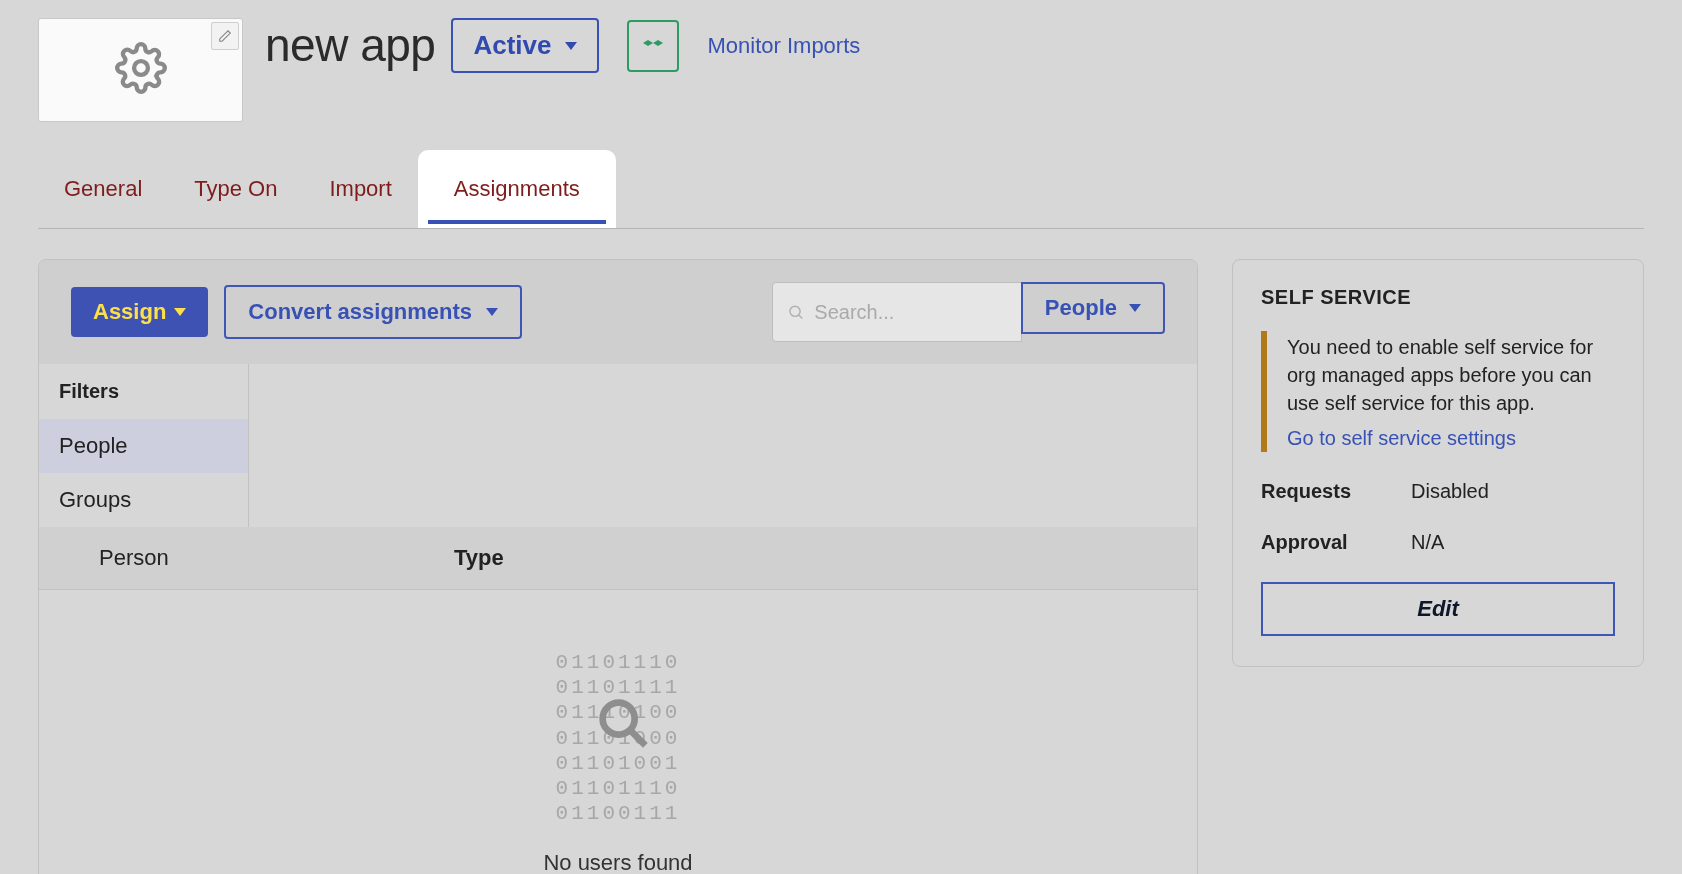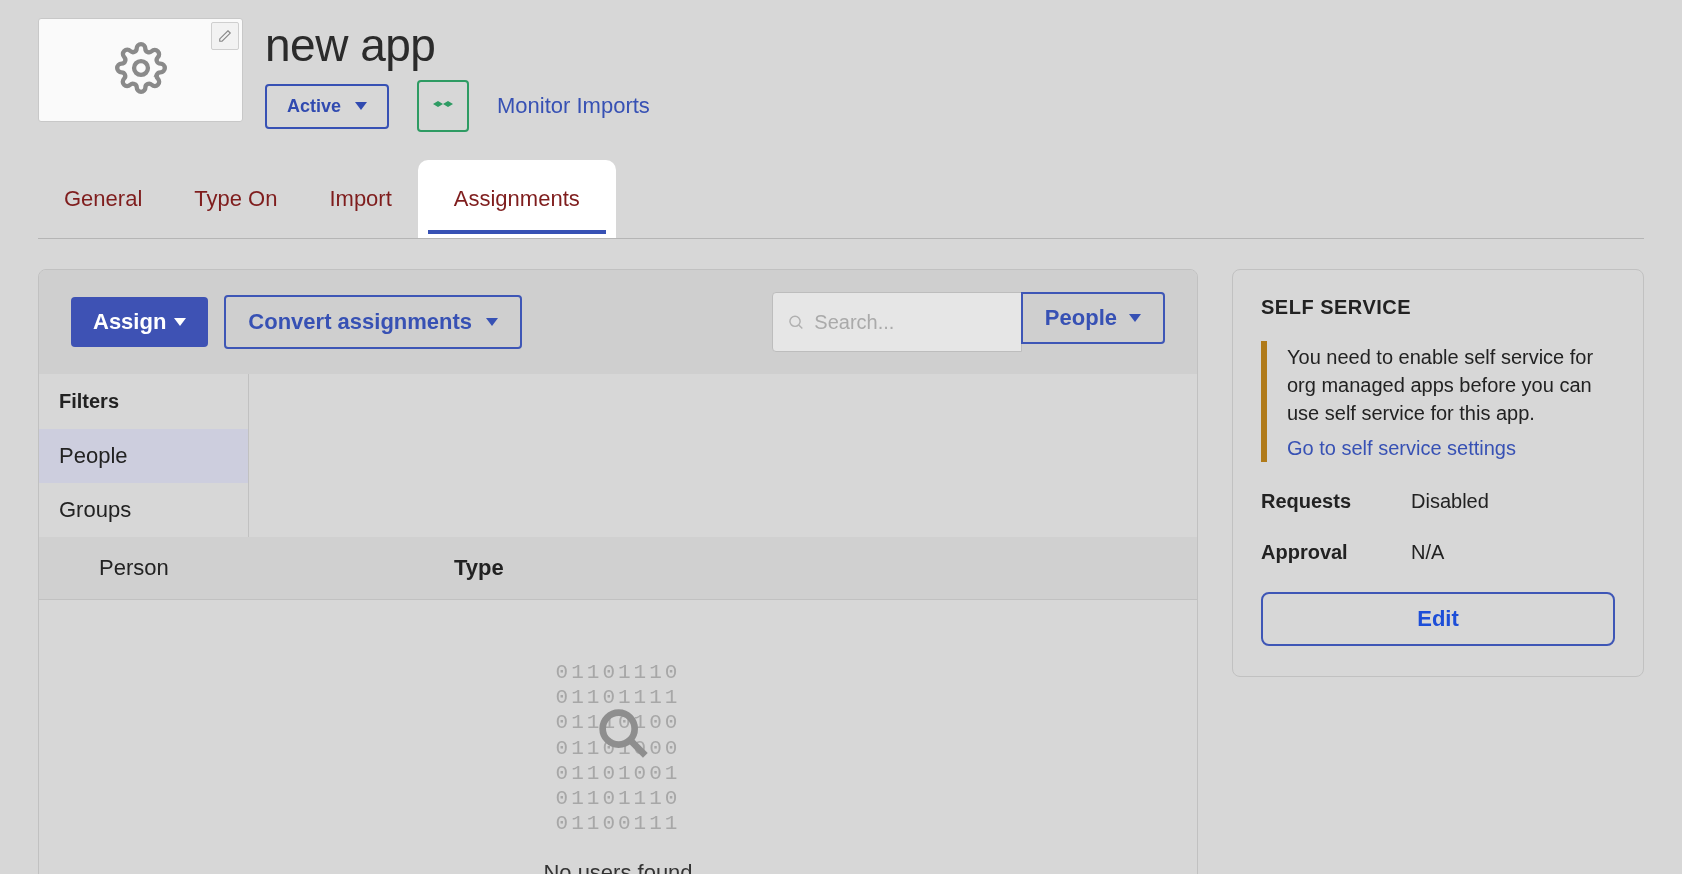"new app" .header-right { flex-direction: column -> none; gap: 8px -> 16px }
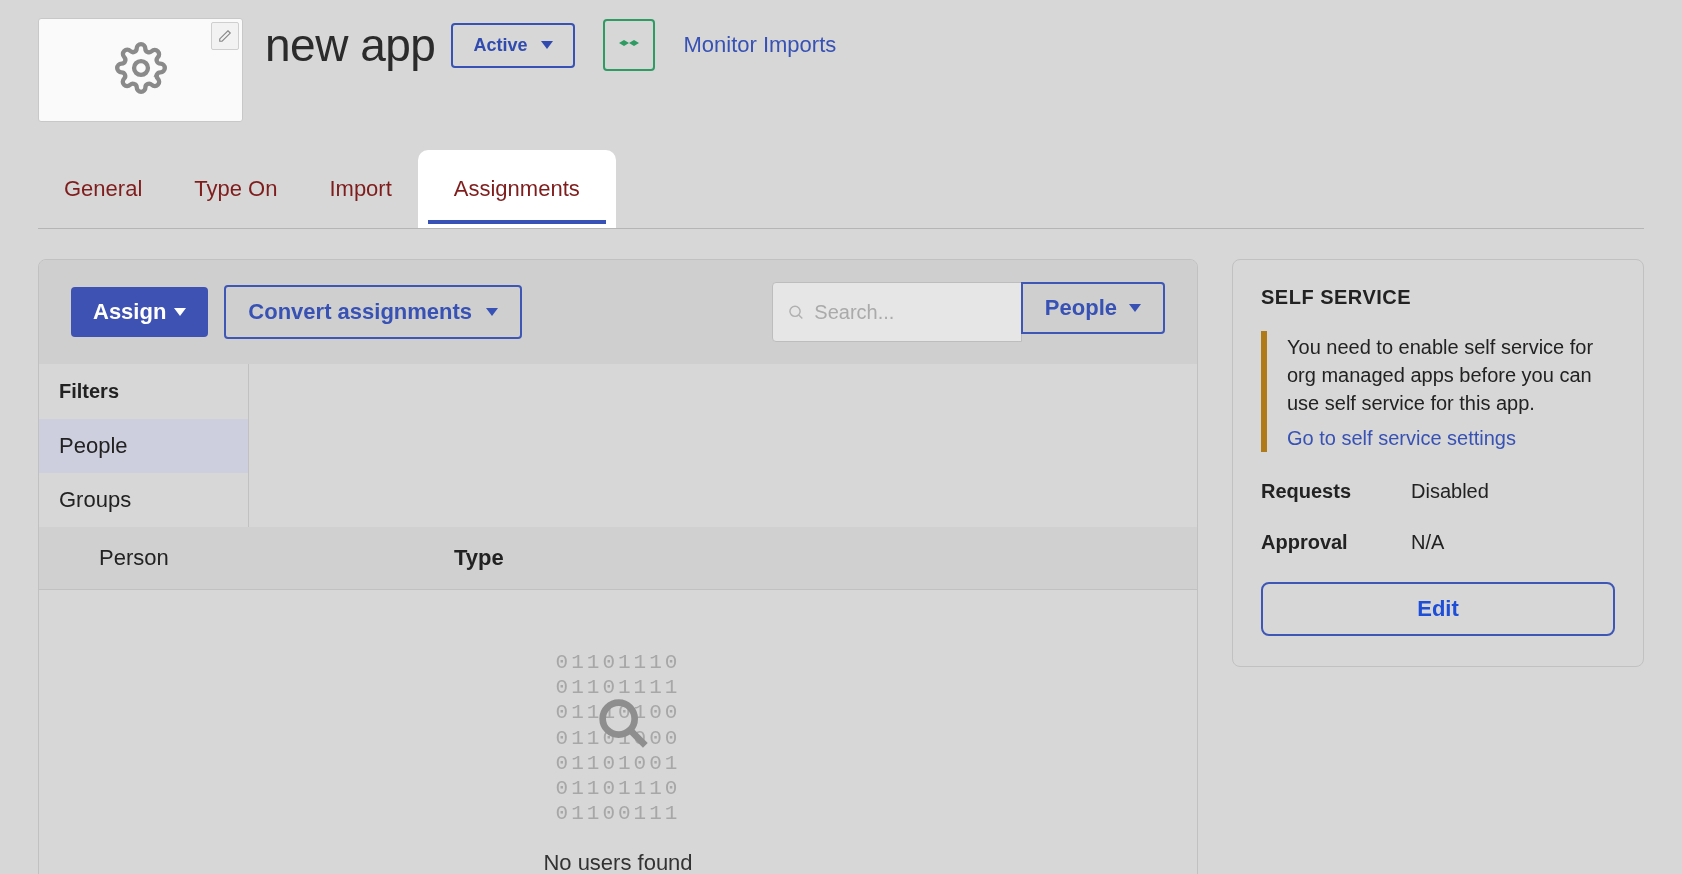"Active" .status-btn { font-size: 18px -> 26px }
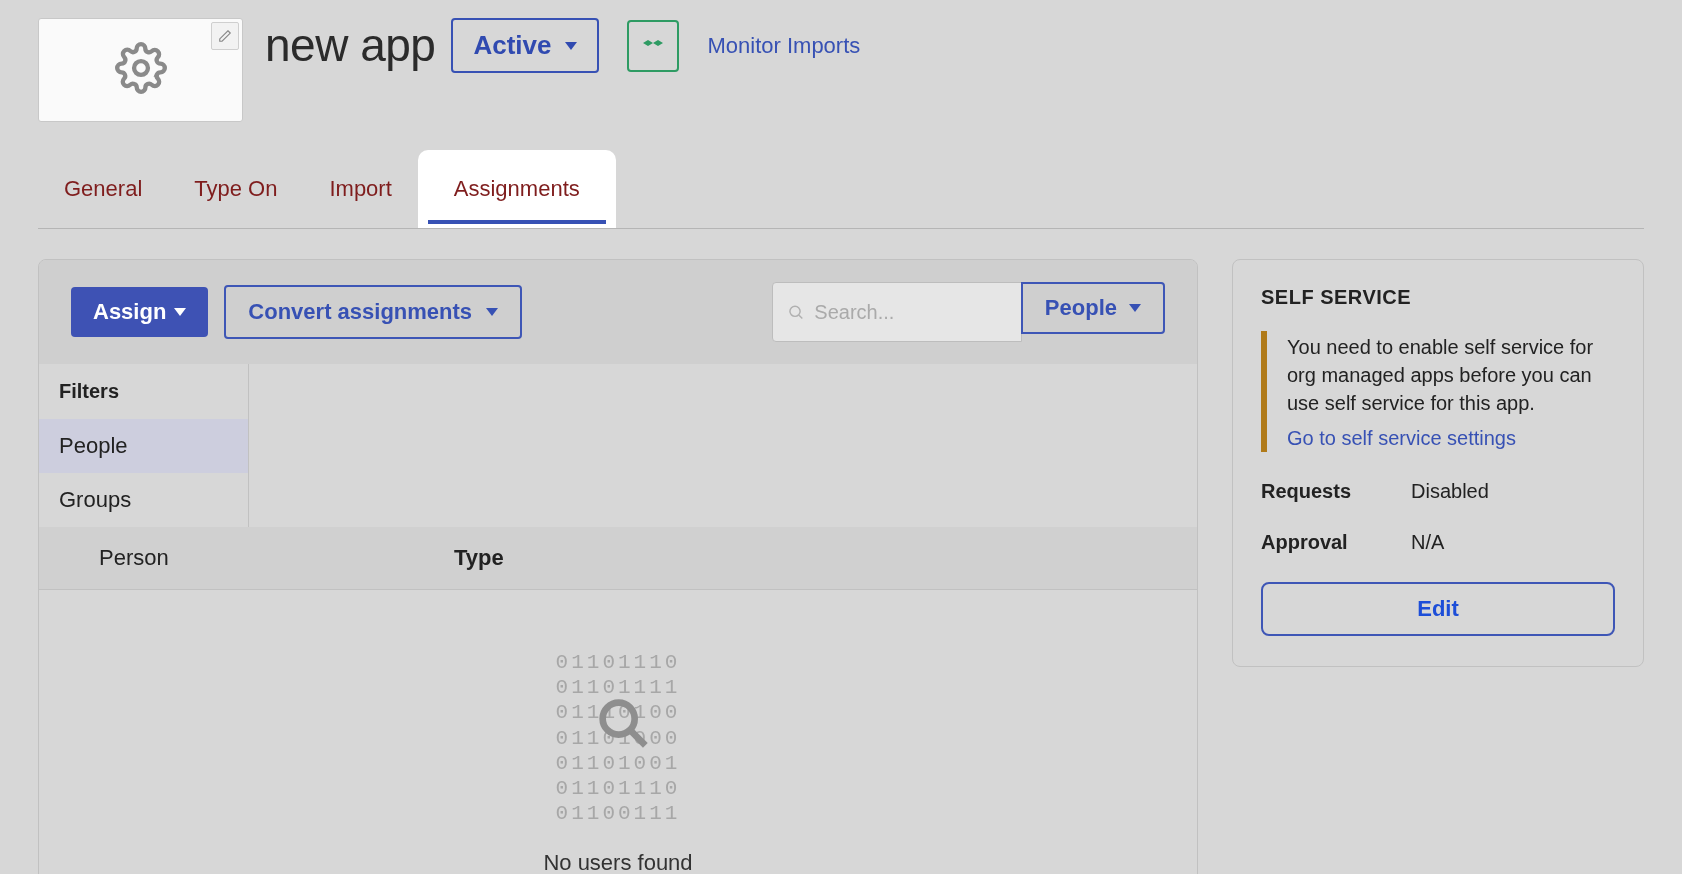"Assign" .btn-primary { color: #ffffff -> #fde047 }
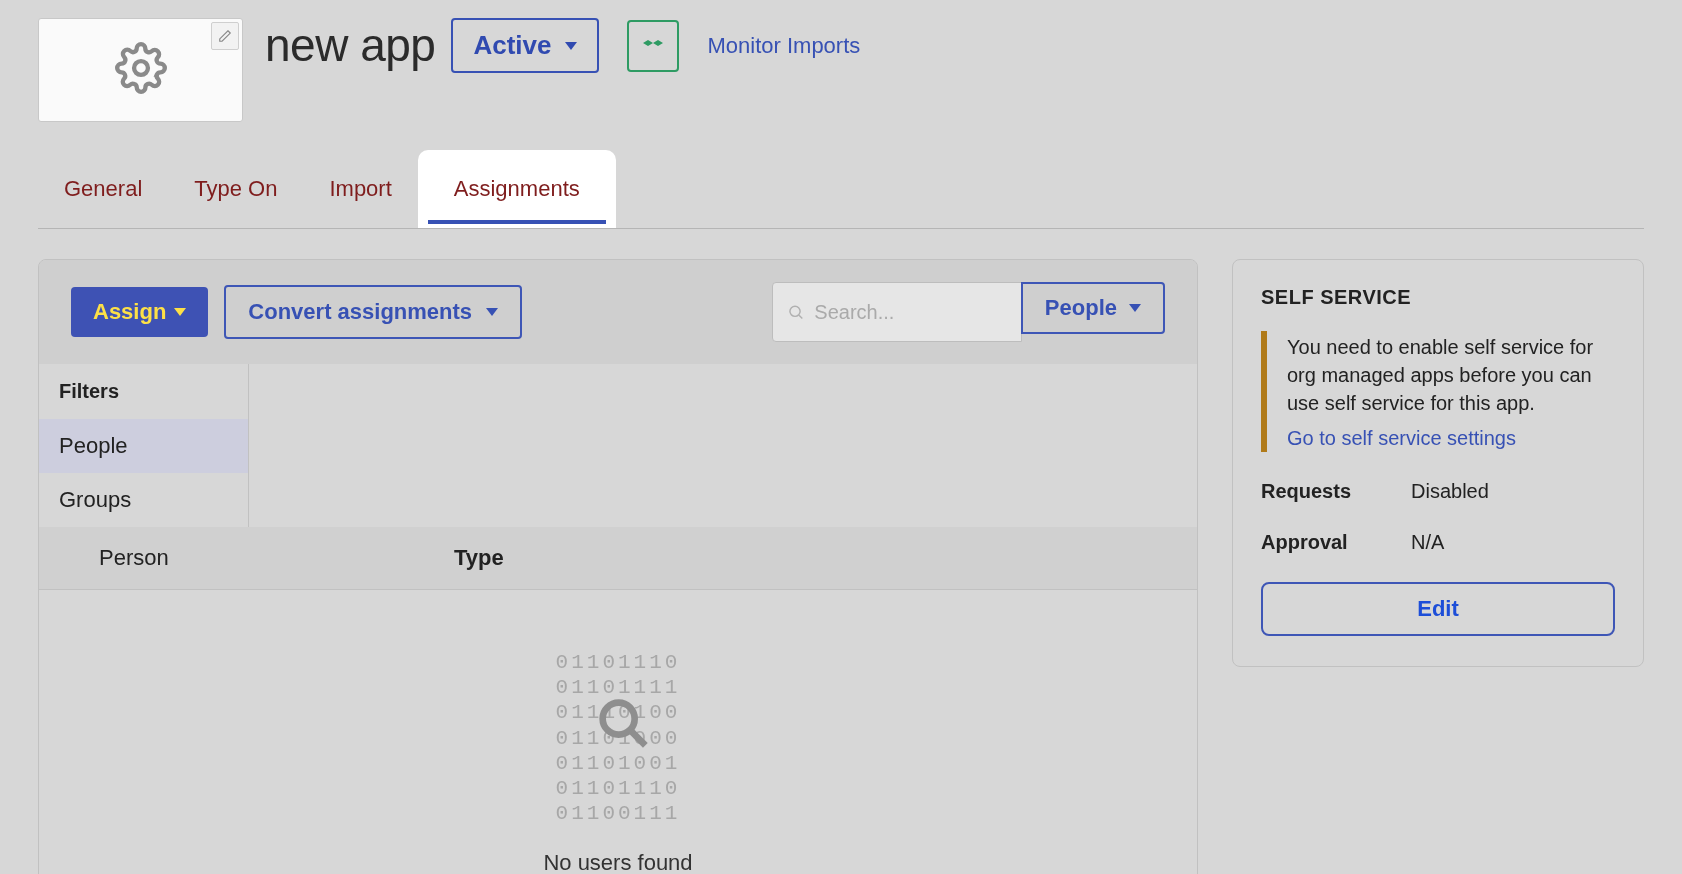"Edit" .edit-btn { border-radius: 8px -> 0; color: #1d4ed8 -> #0f172a; font-style: none -> italic }
